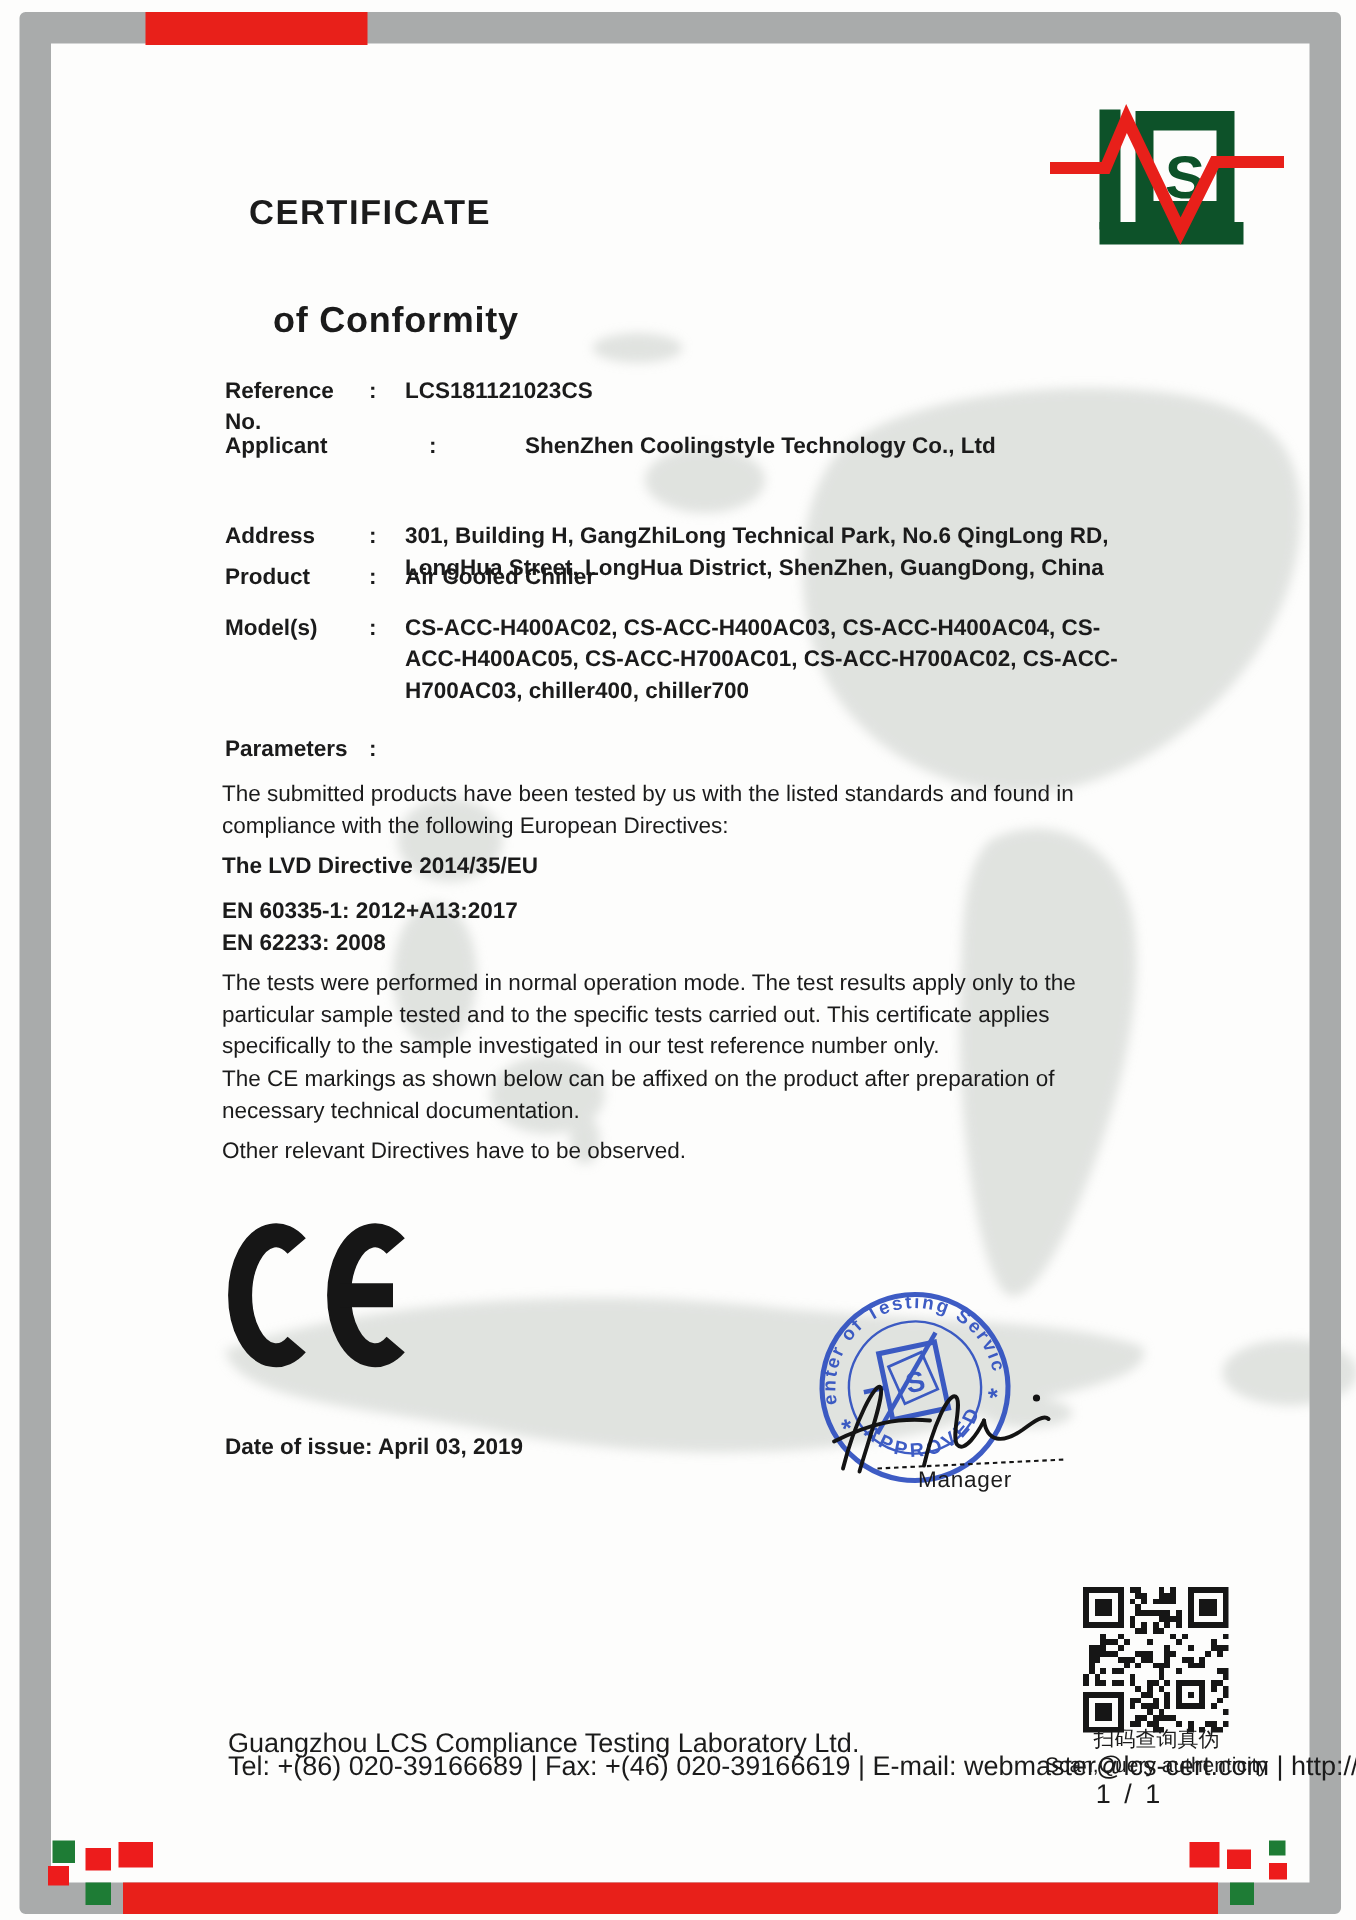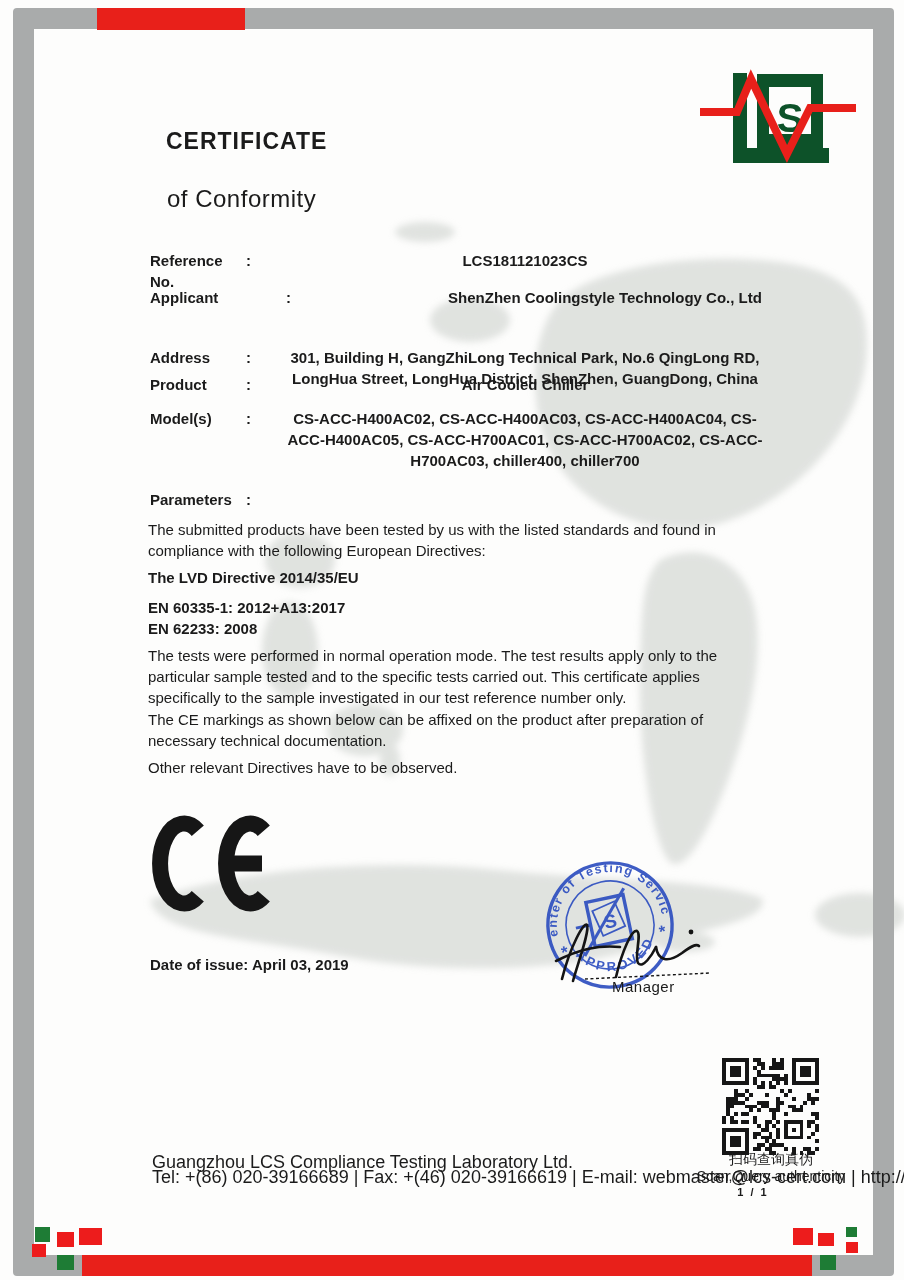"of Conformity" .subtitle { font-weight: normal -> bold; margin: 1px -> 16px }
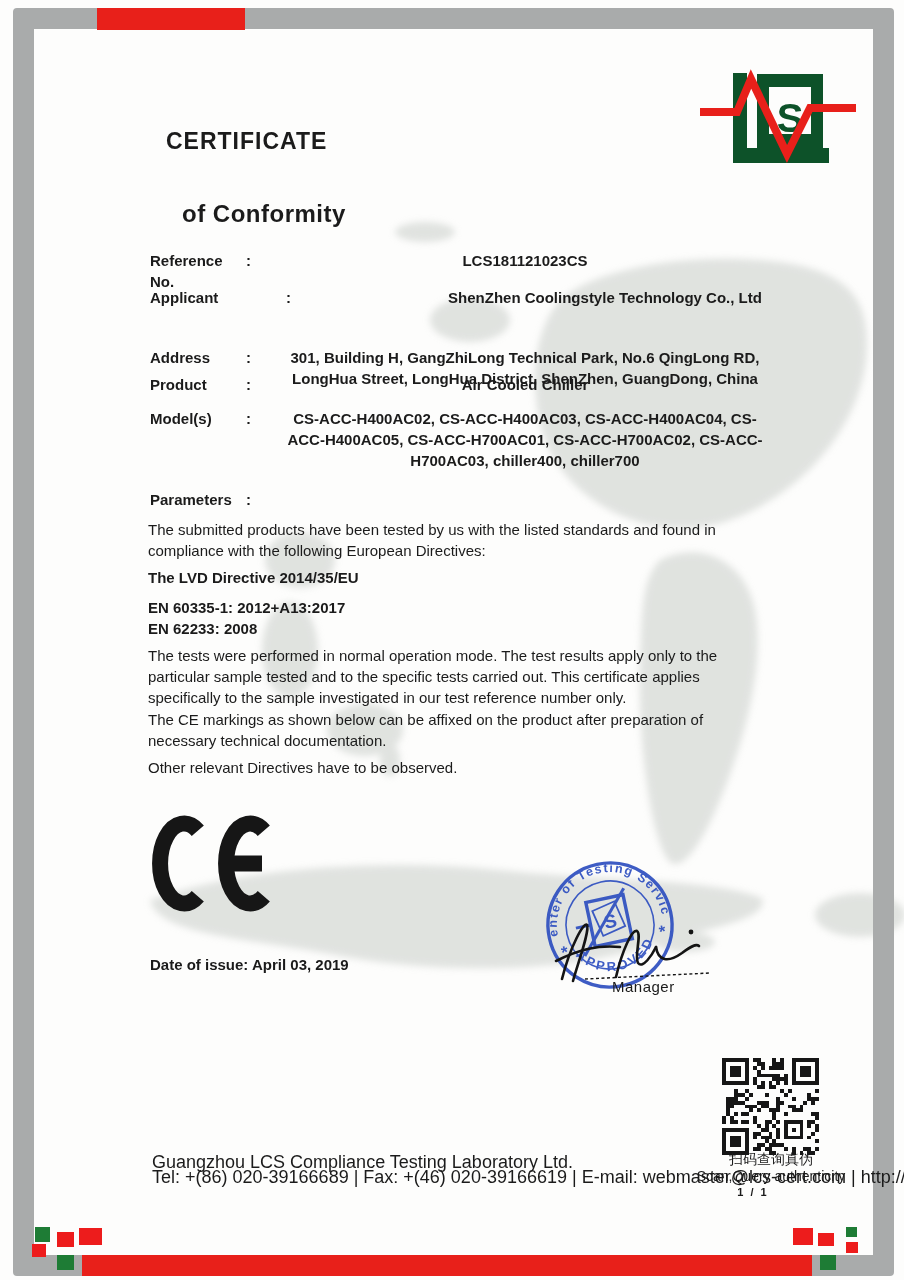"LCS181121023CS" .frow .val { text-align: center -> none }
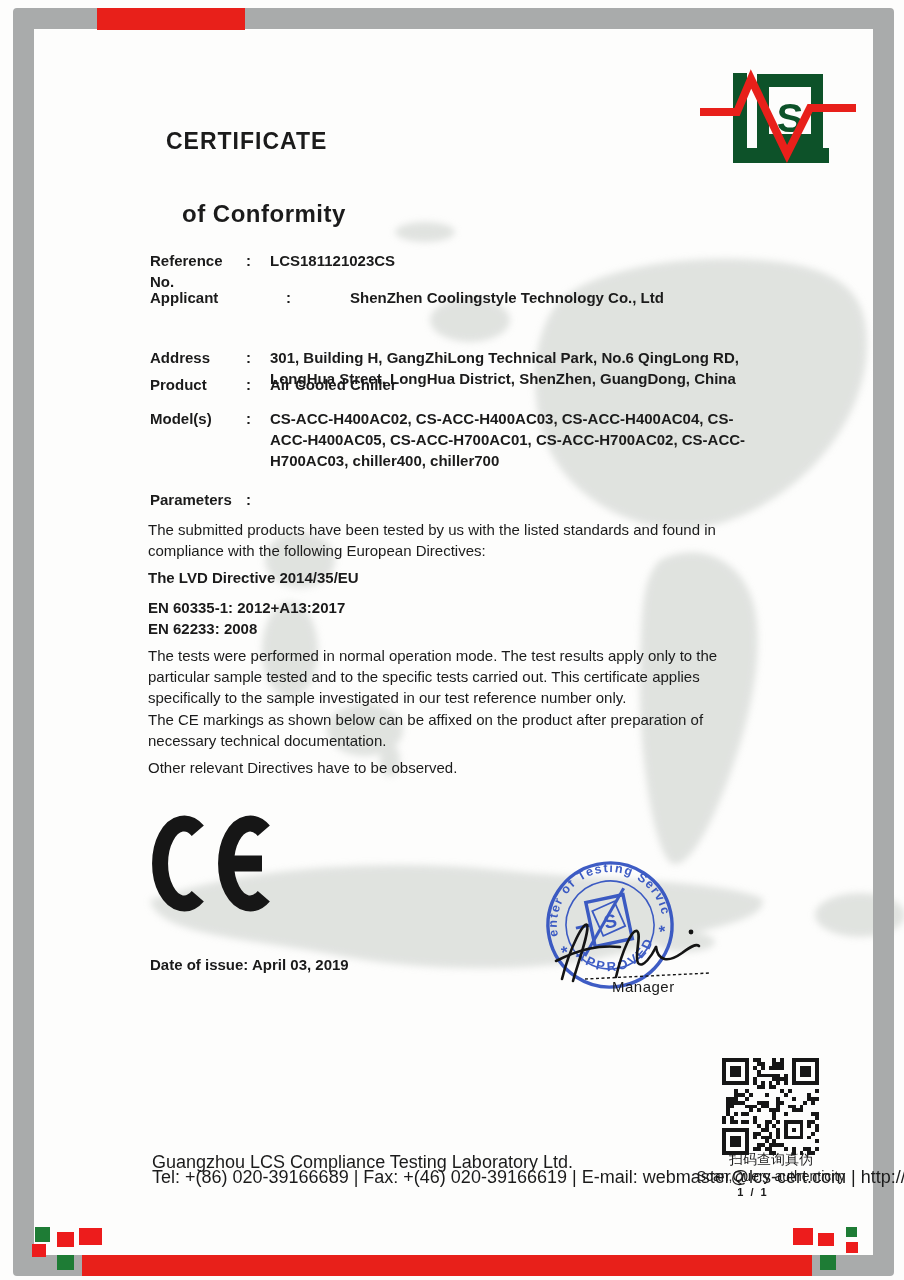"1 / 1" .pageno { font-size: 11px -> 18px; font-weight: bold -> normal }
